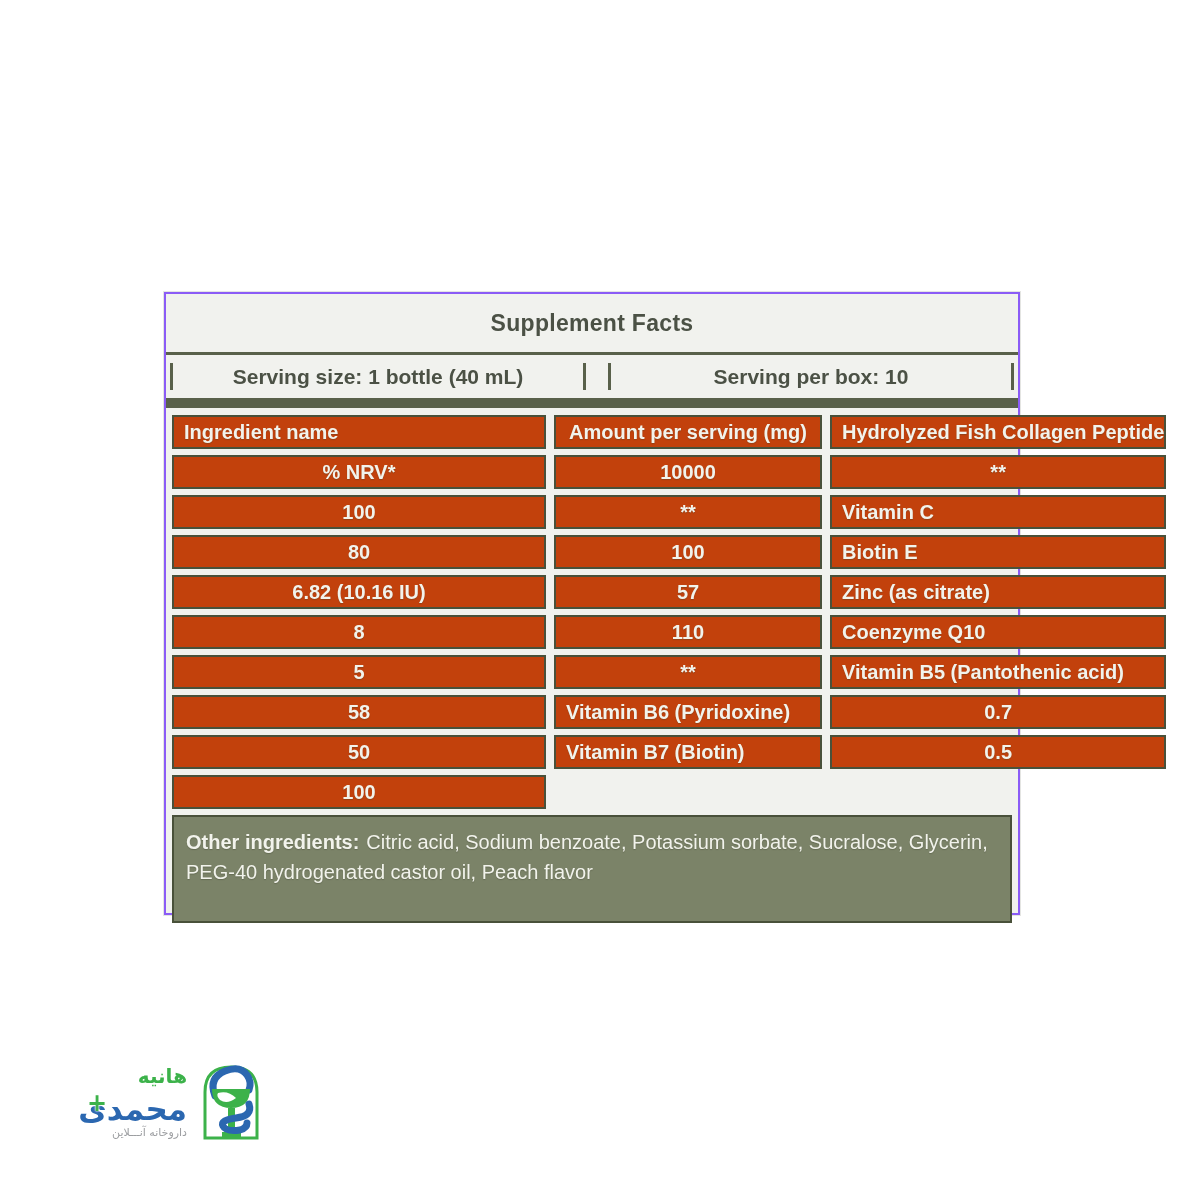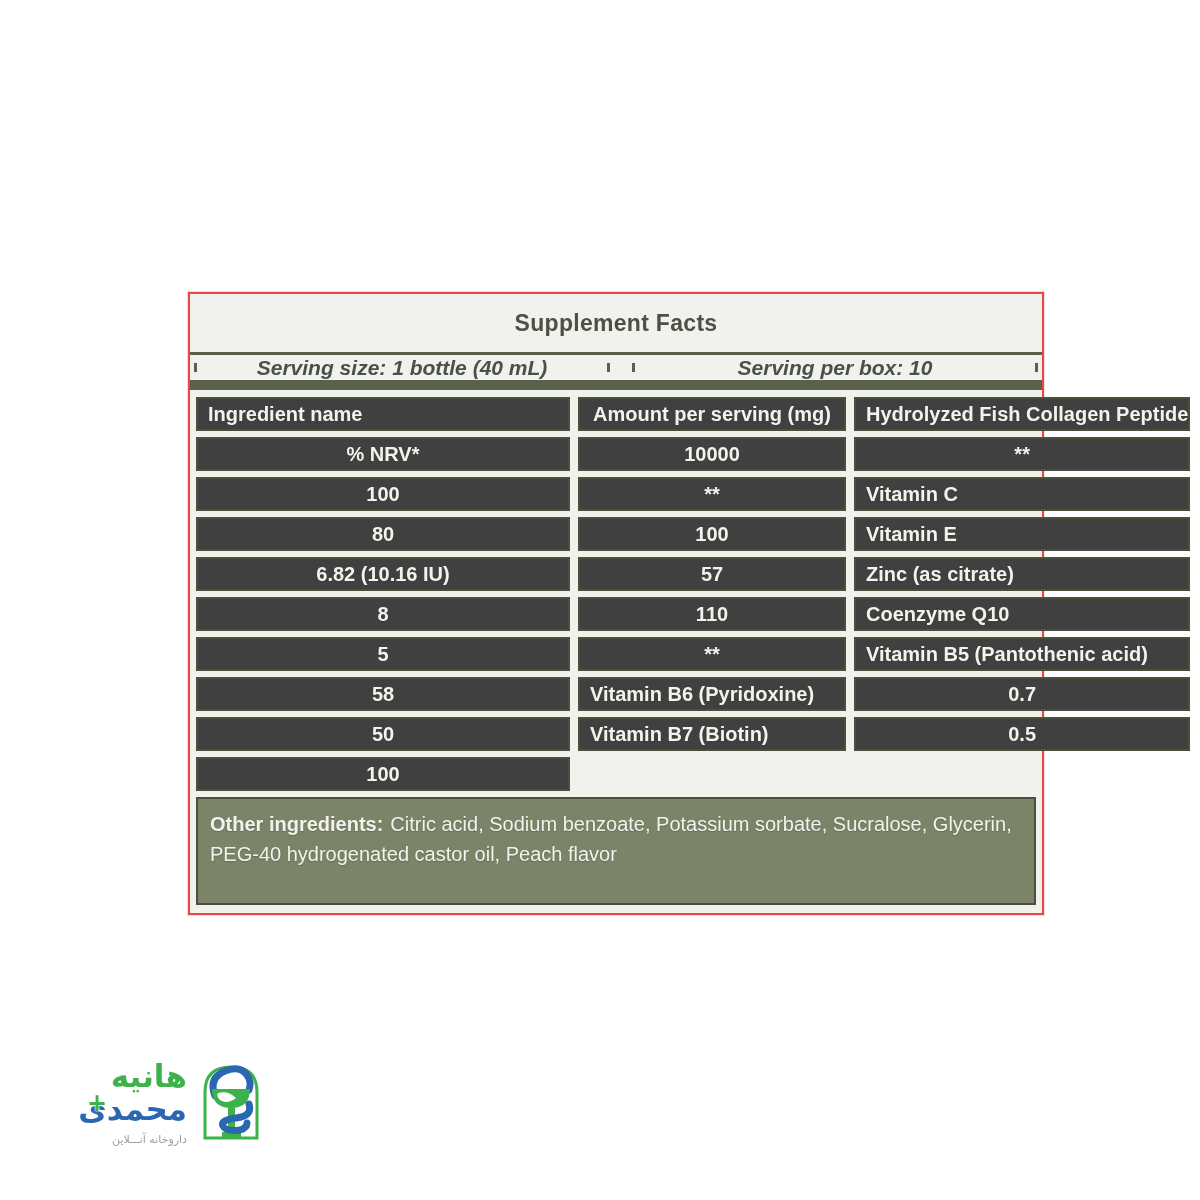"Supplement Facts" .card { border: 2px solid #ef4444 -> 2px solid #8b5cf6; left: 188px -> 164px }
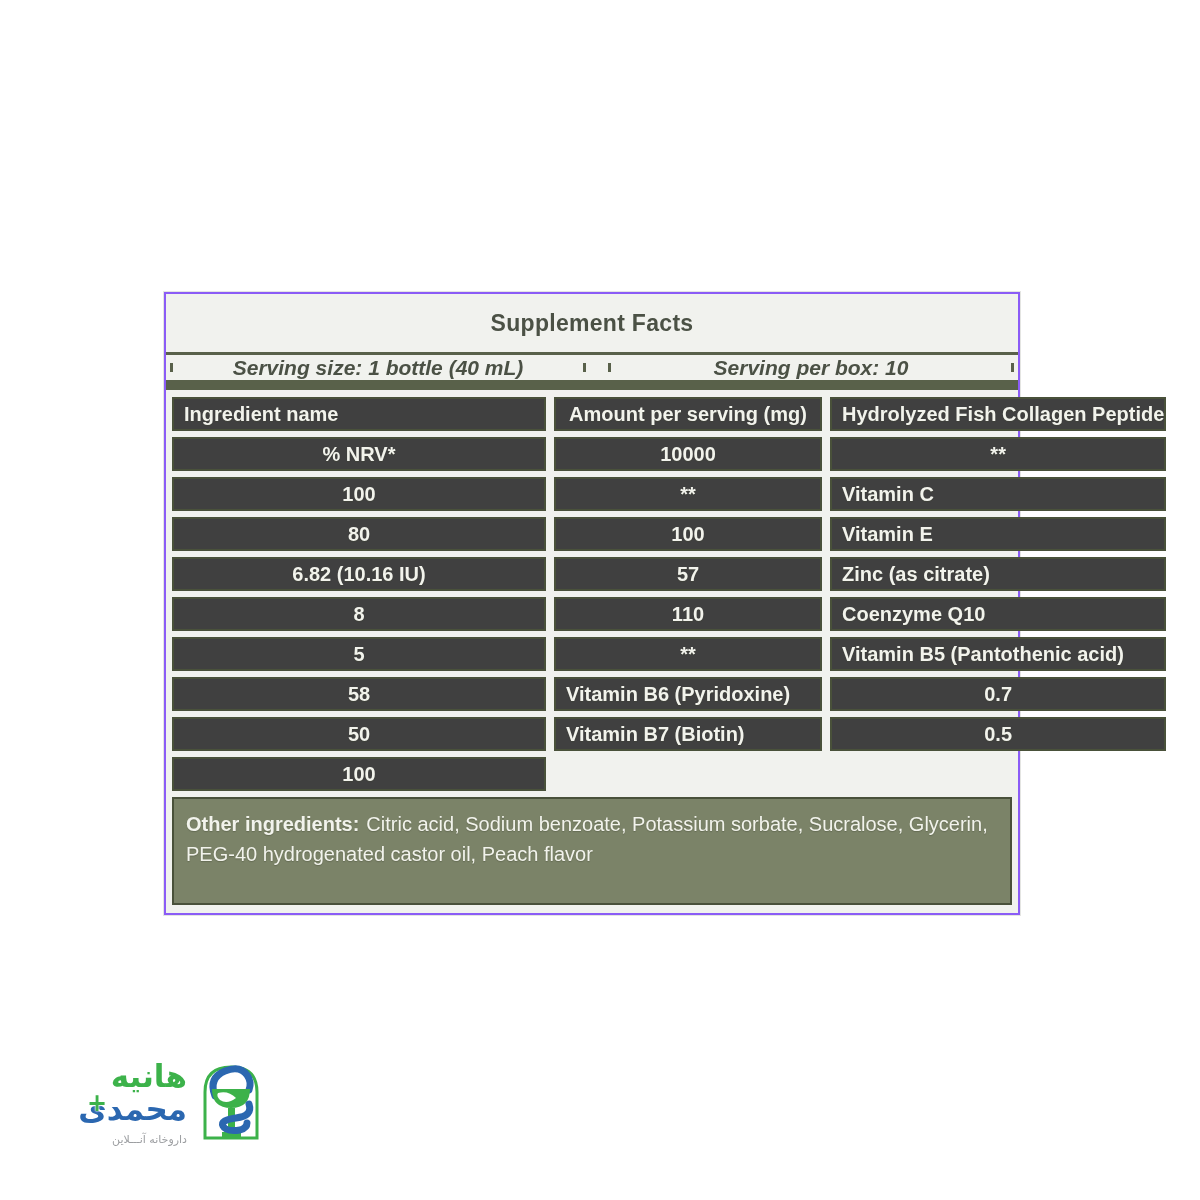"Serving size: 1 bottle (40" .serving-row { font-style: italic -> none; height: 35px -> 53px }
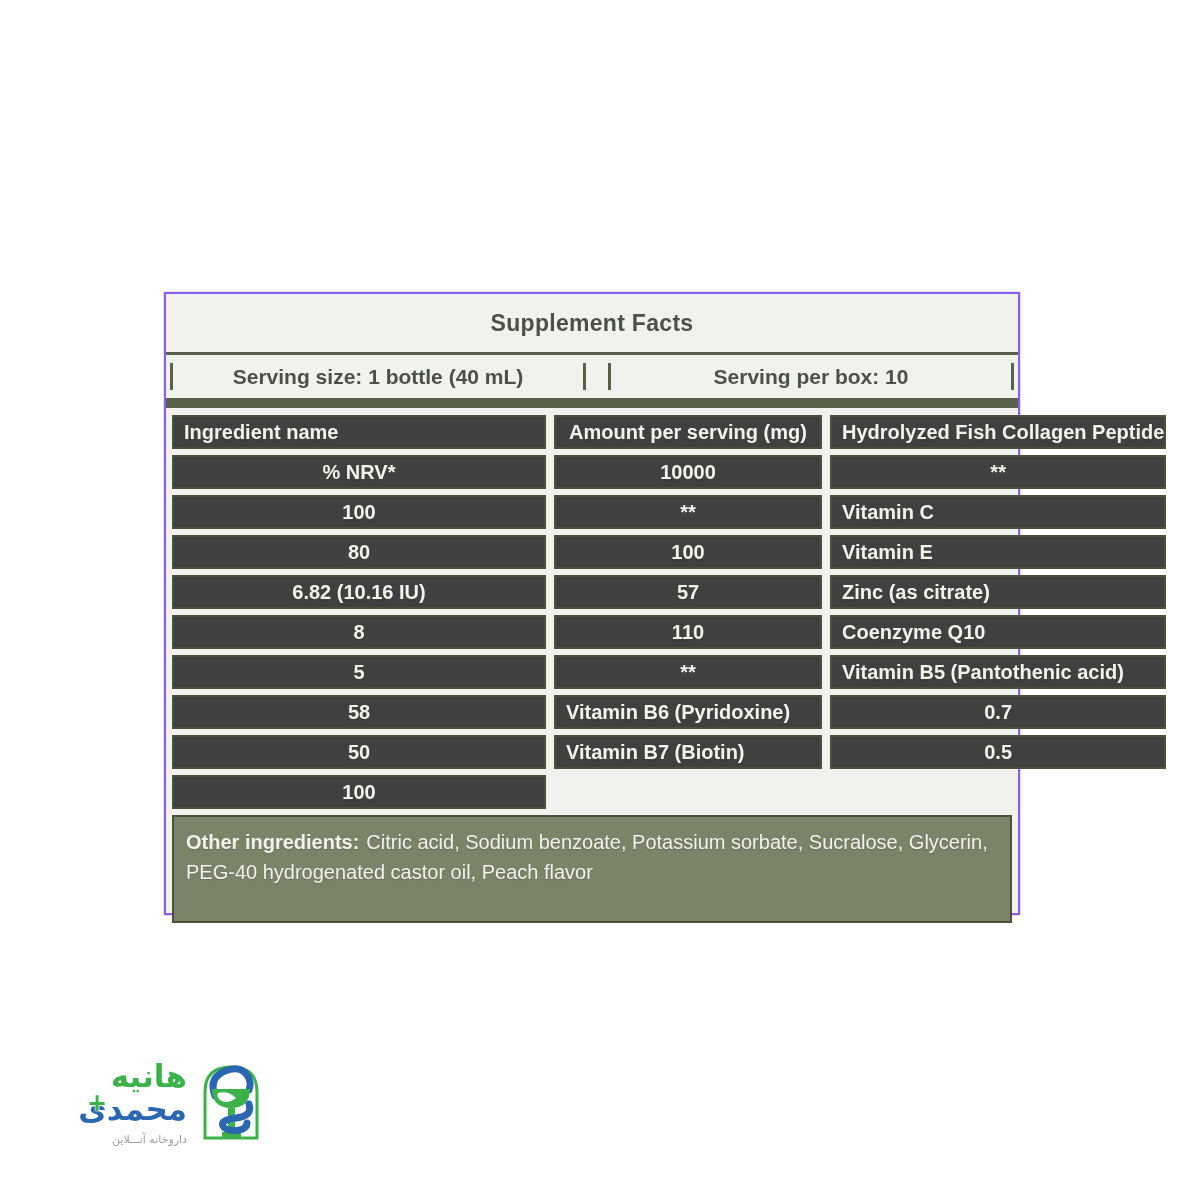"Ingredient name" .cell { background: #404040 -> #c2410c }
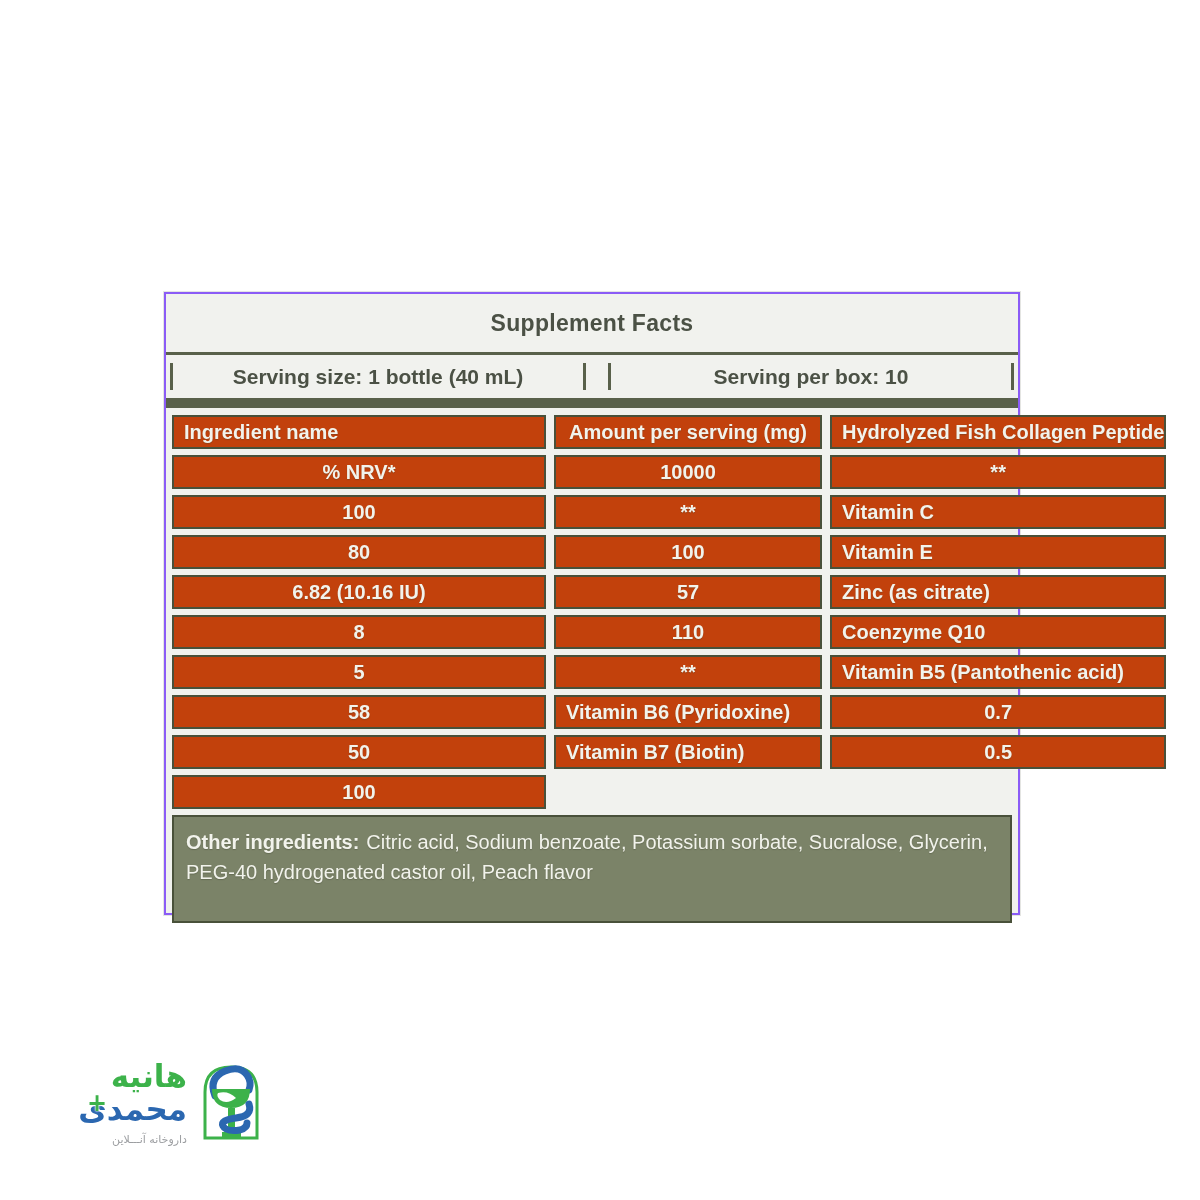"Vitamin E" div.cell { text: Vitamin -> Biotin }
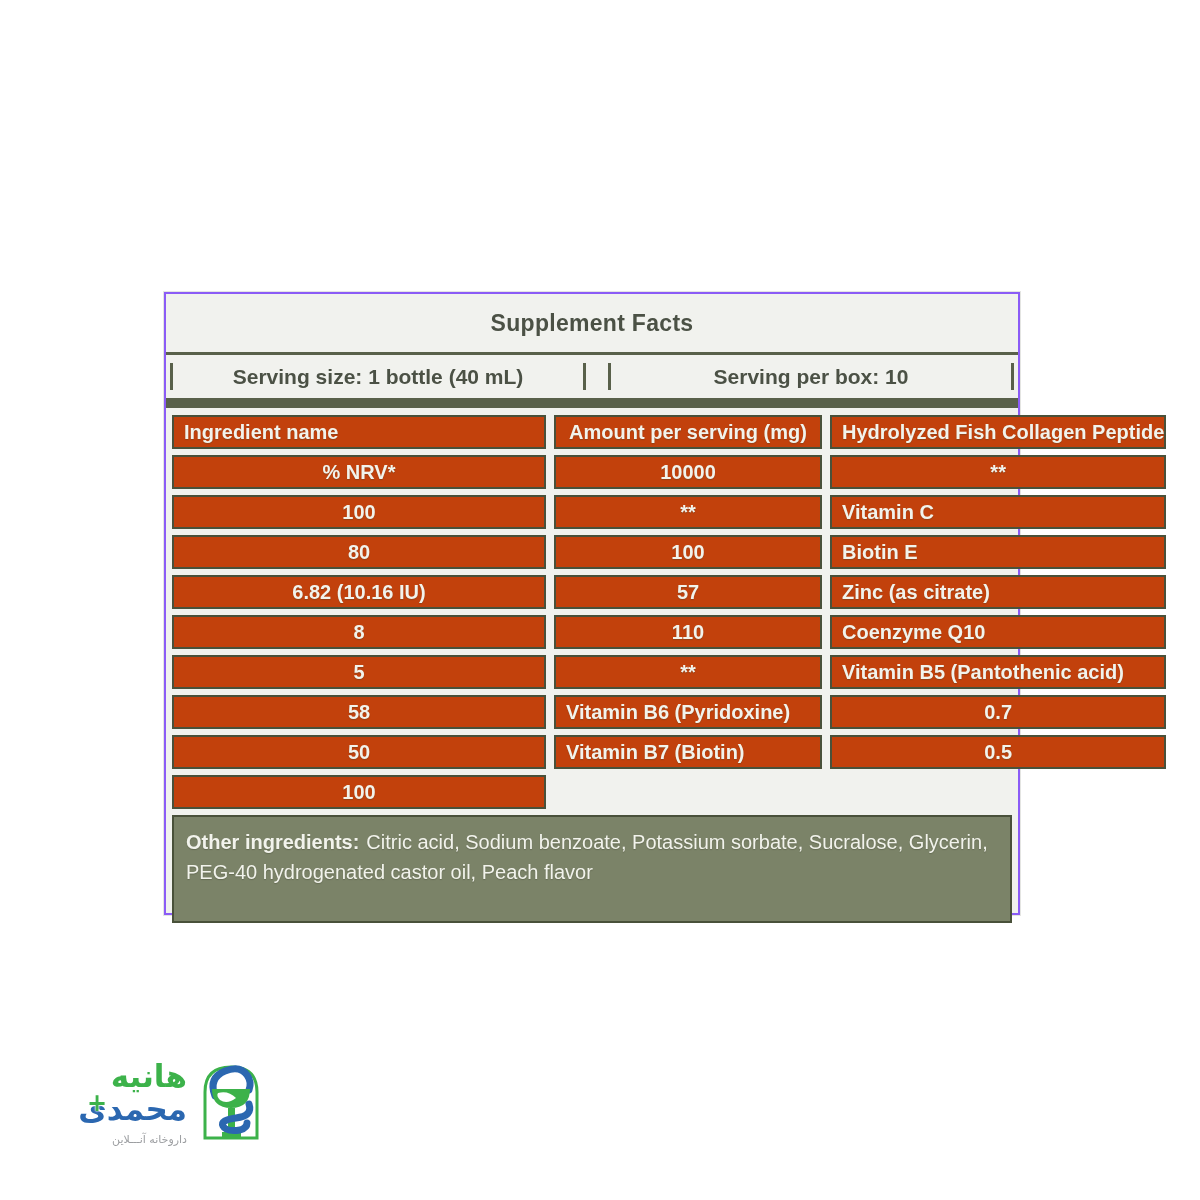"هانیه" .logo-l1 { font-size: 31px -> 20px }
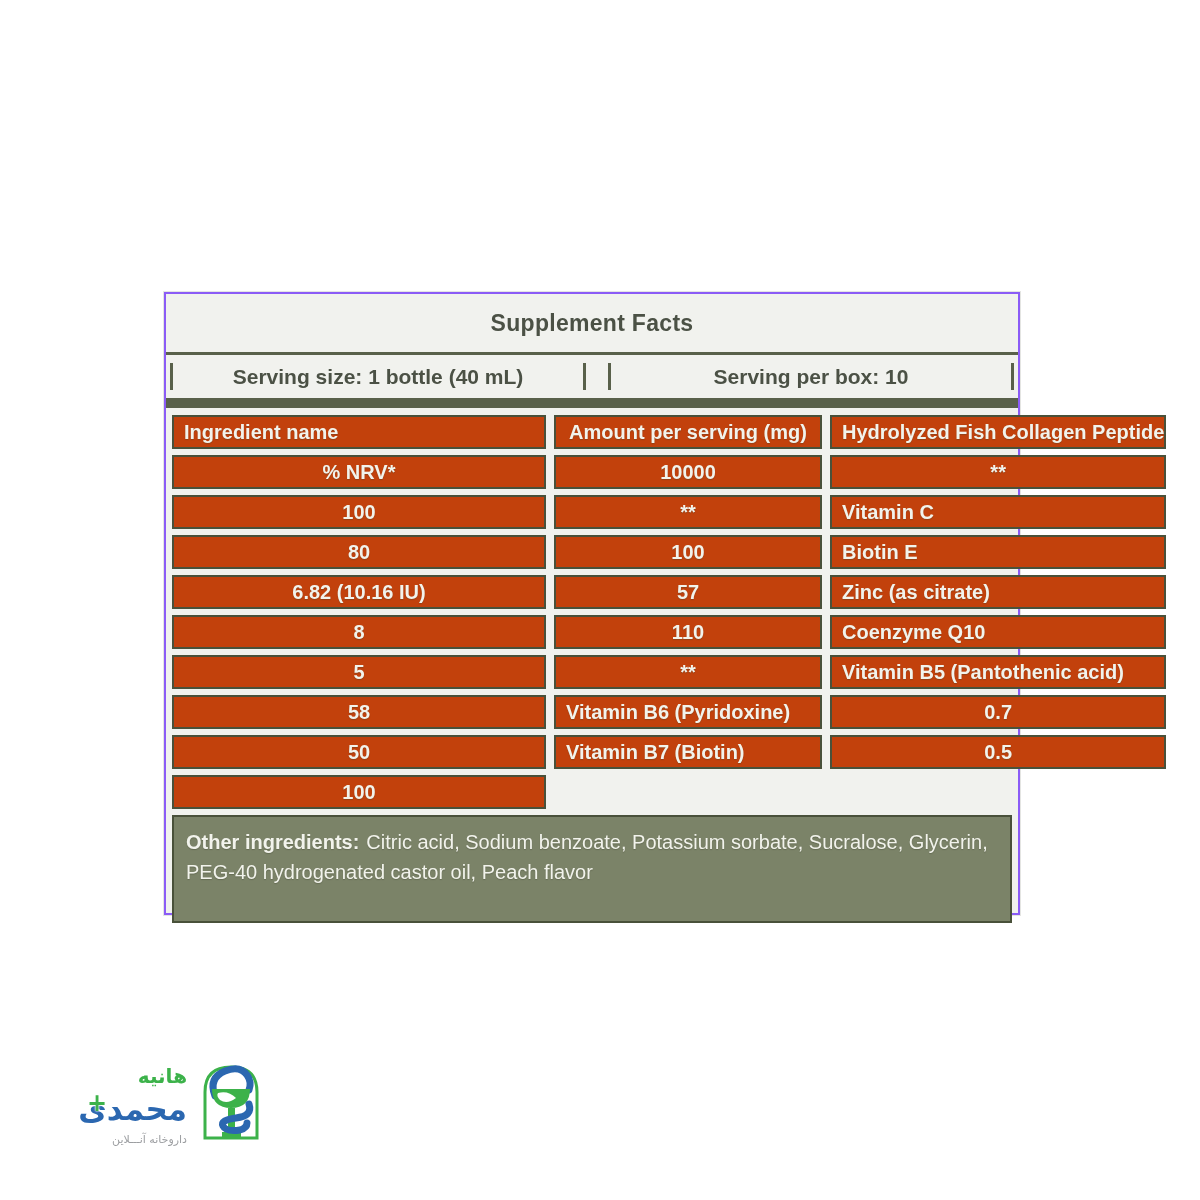"داروخانه آنـــلاین" .logo-l3 { margin-top: 7px -> none }
